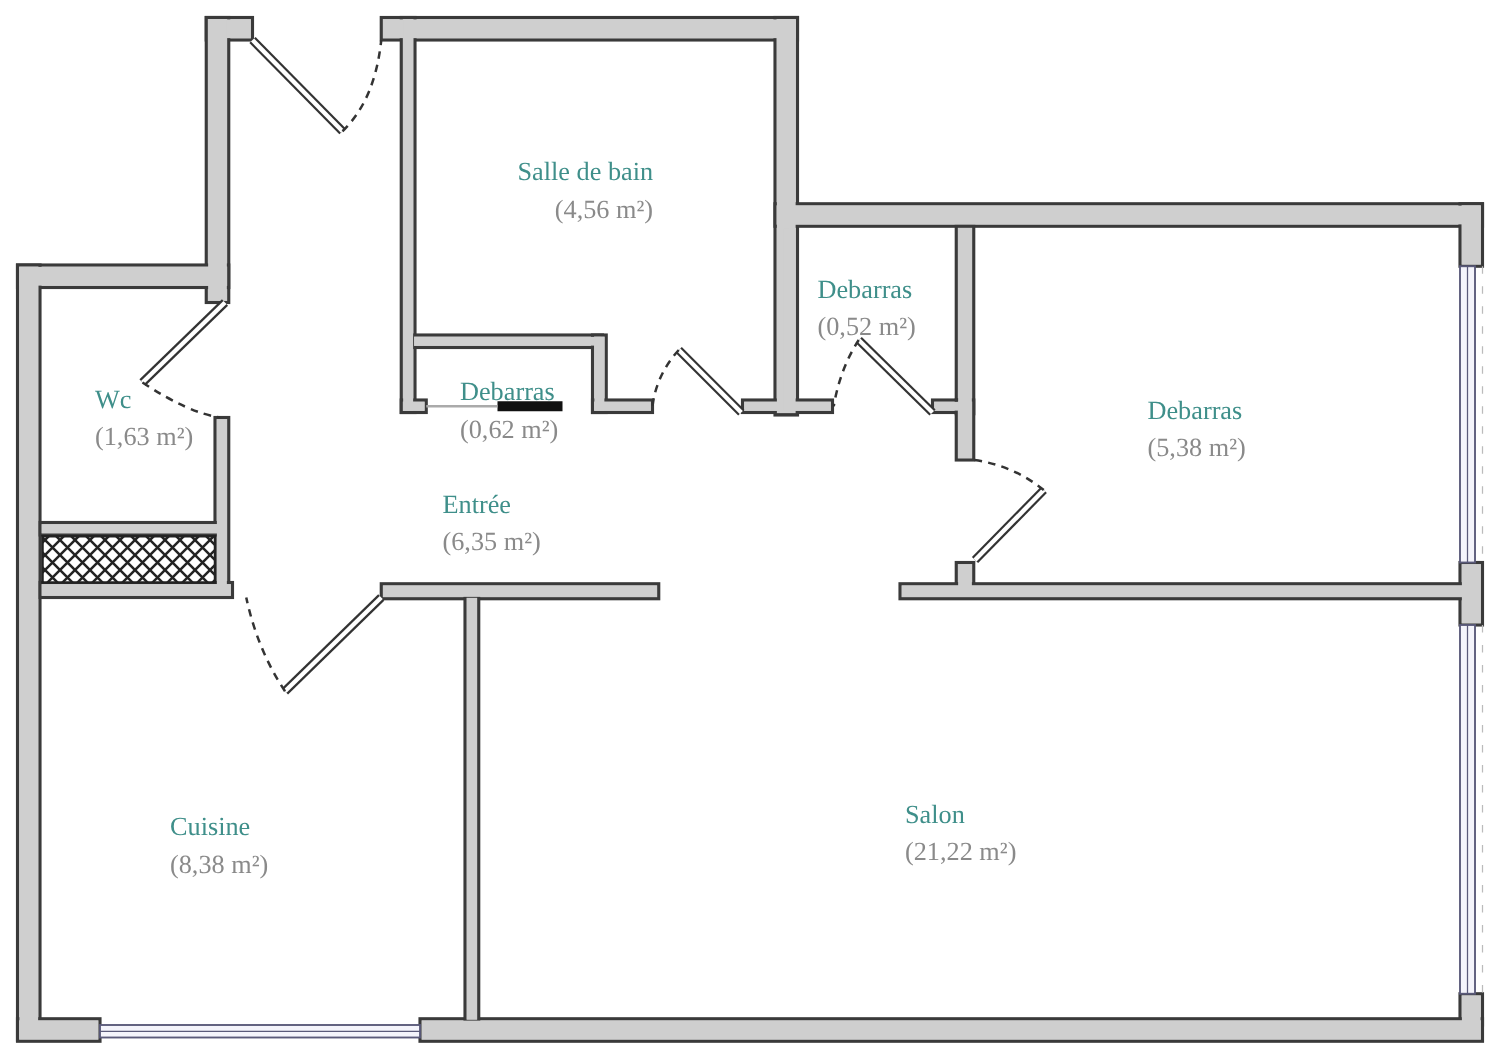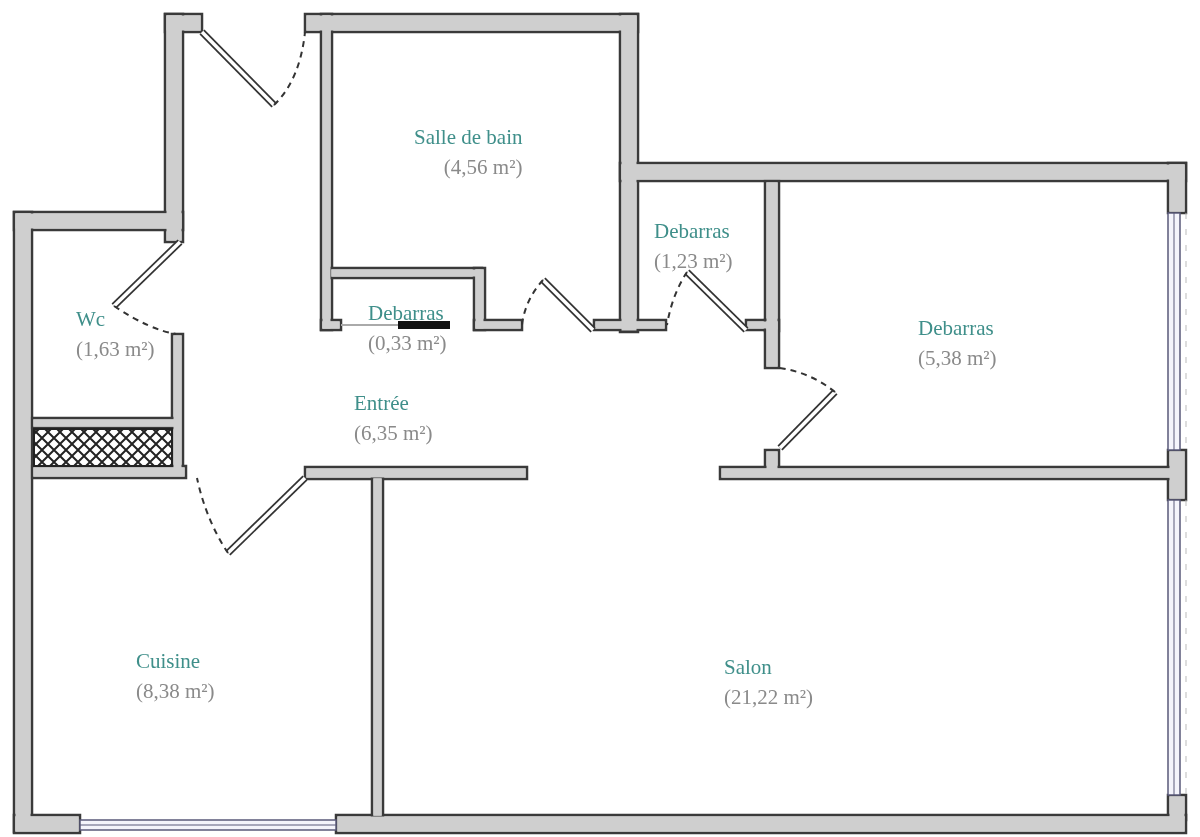"(1,23 m²)" span.room-area { text: 1,23 -> 0,52 }
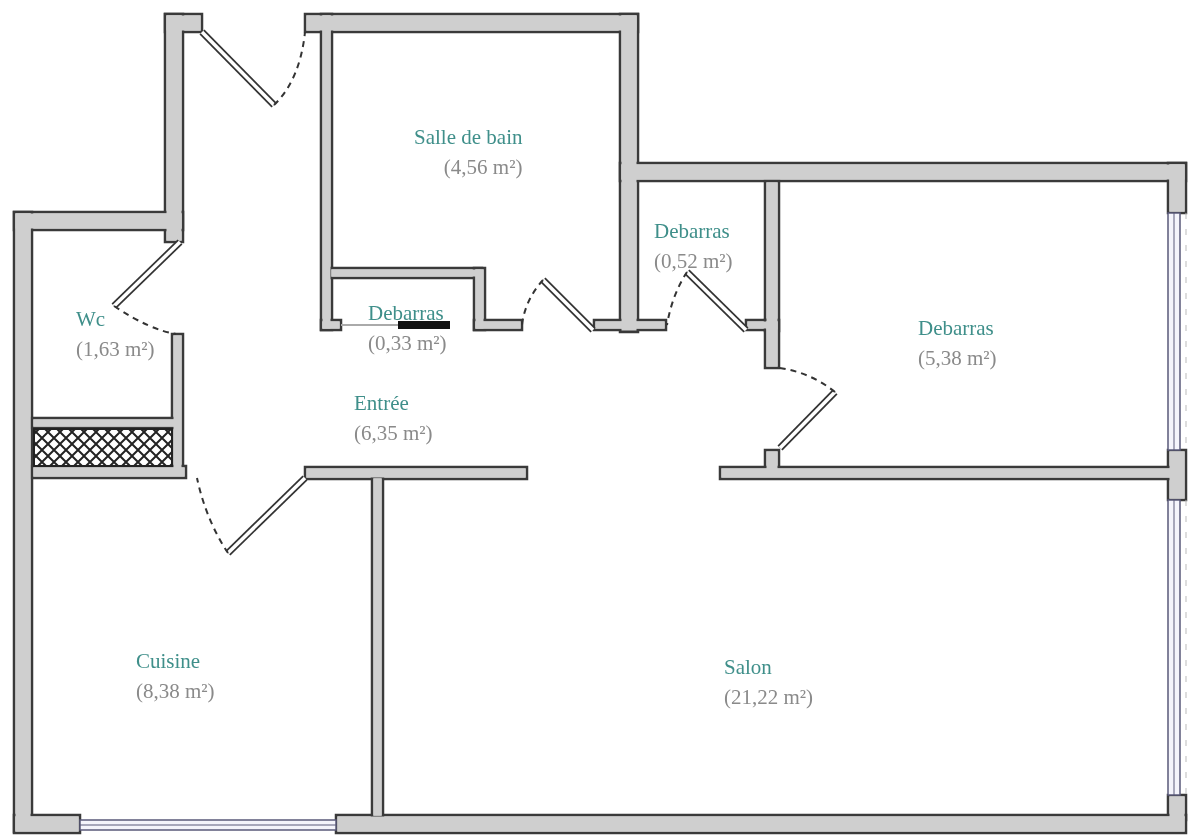"(0,33 m²)" span.room-area { text: 0,33 -> 0,62 }
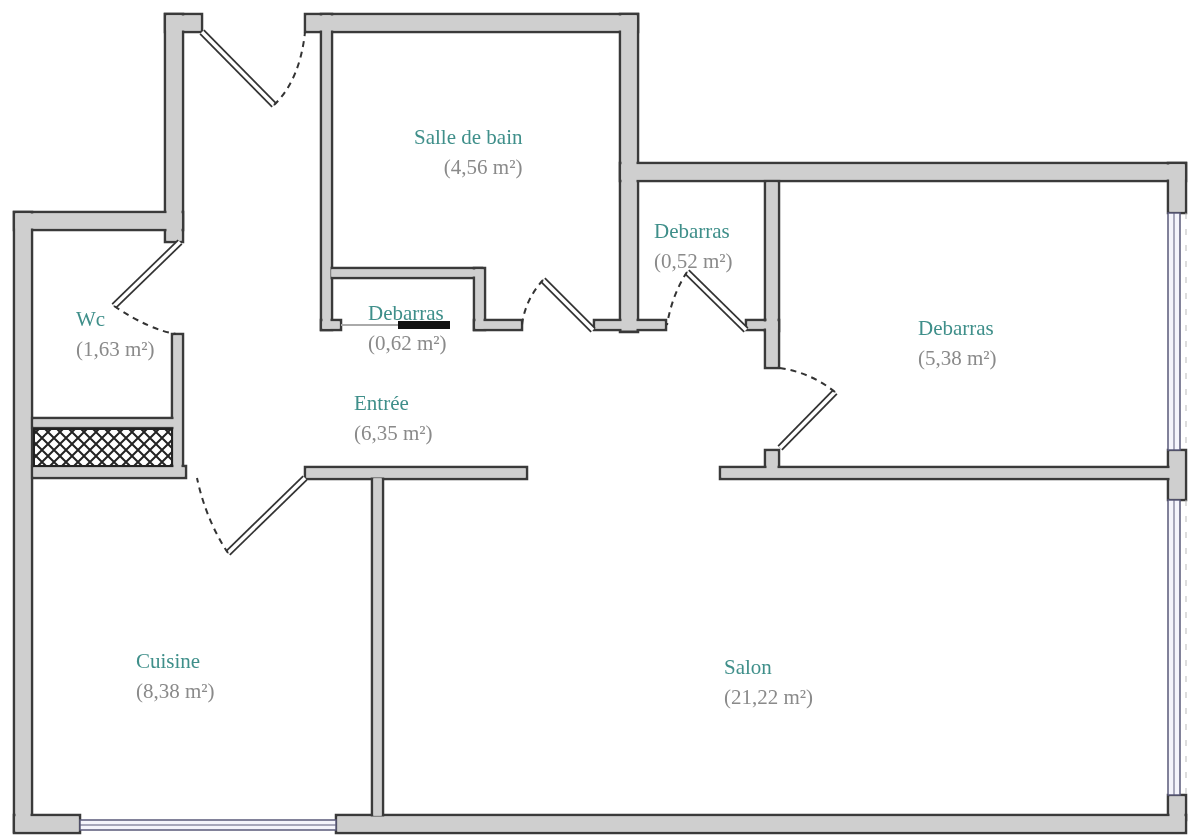"Salon" div.room-label { top: 652px -> 636px }
